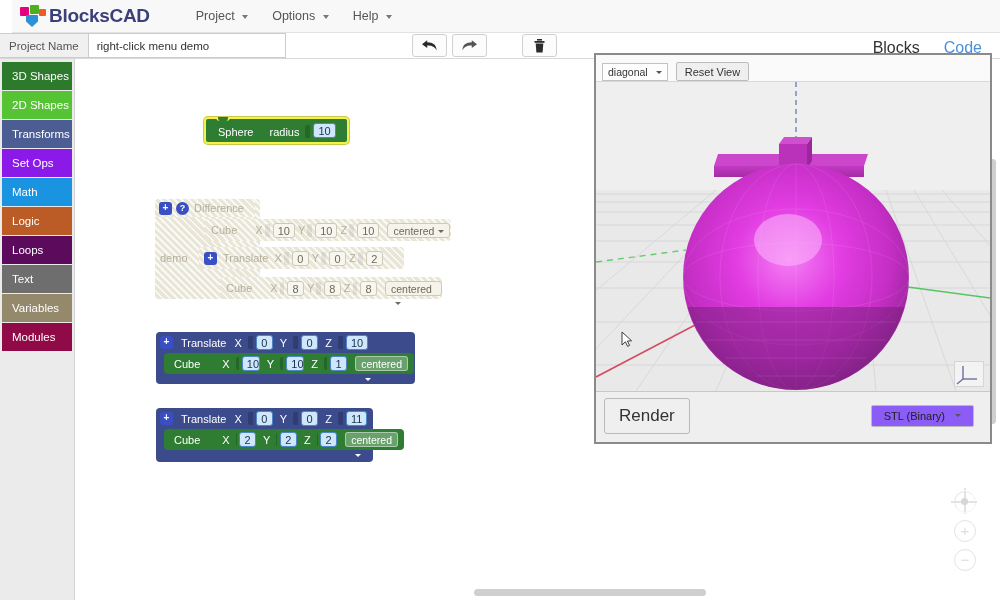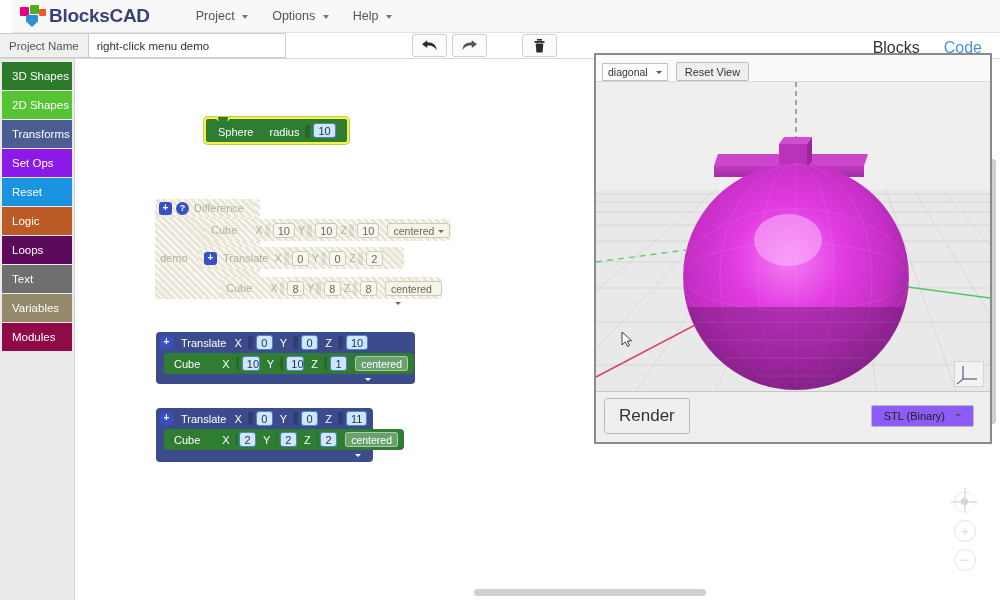"Reset" span { text: Reset -> Math }
